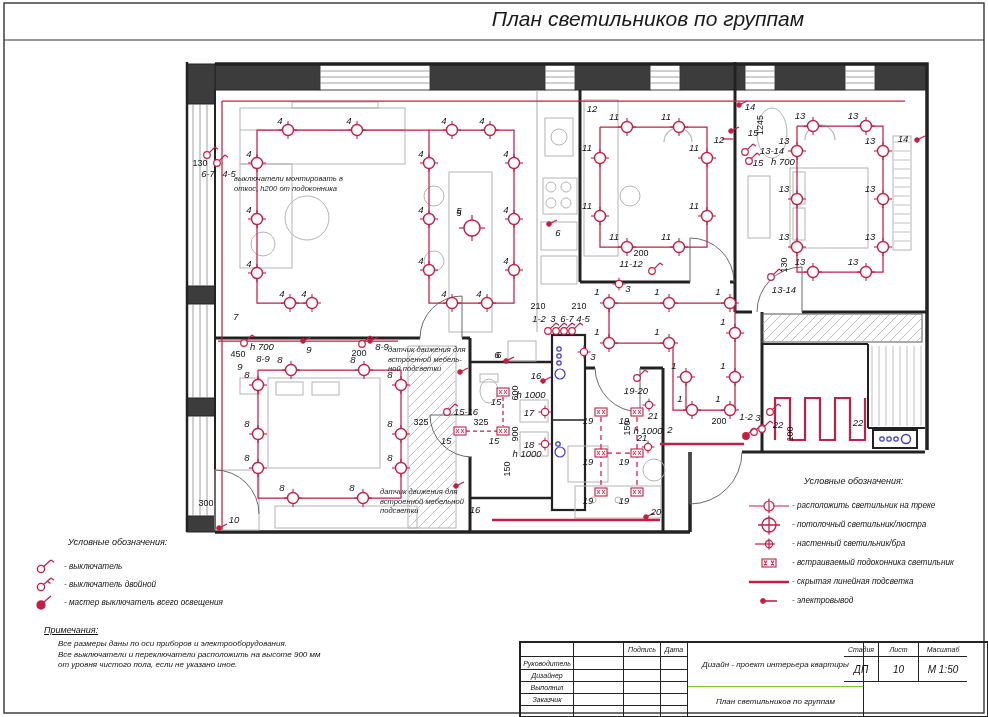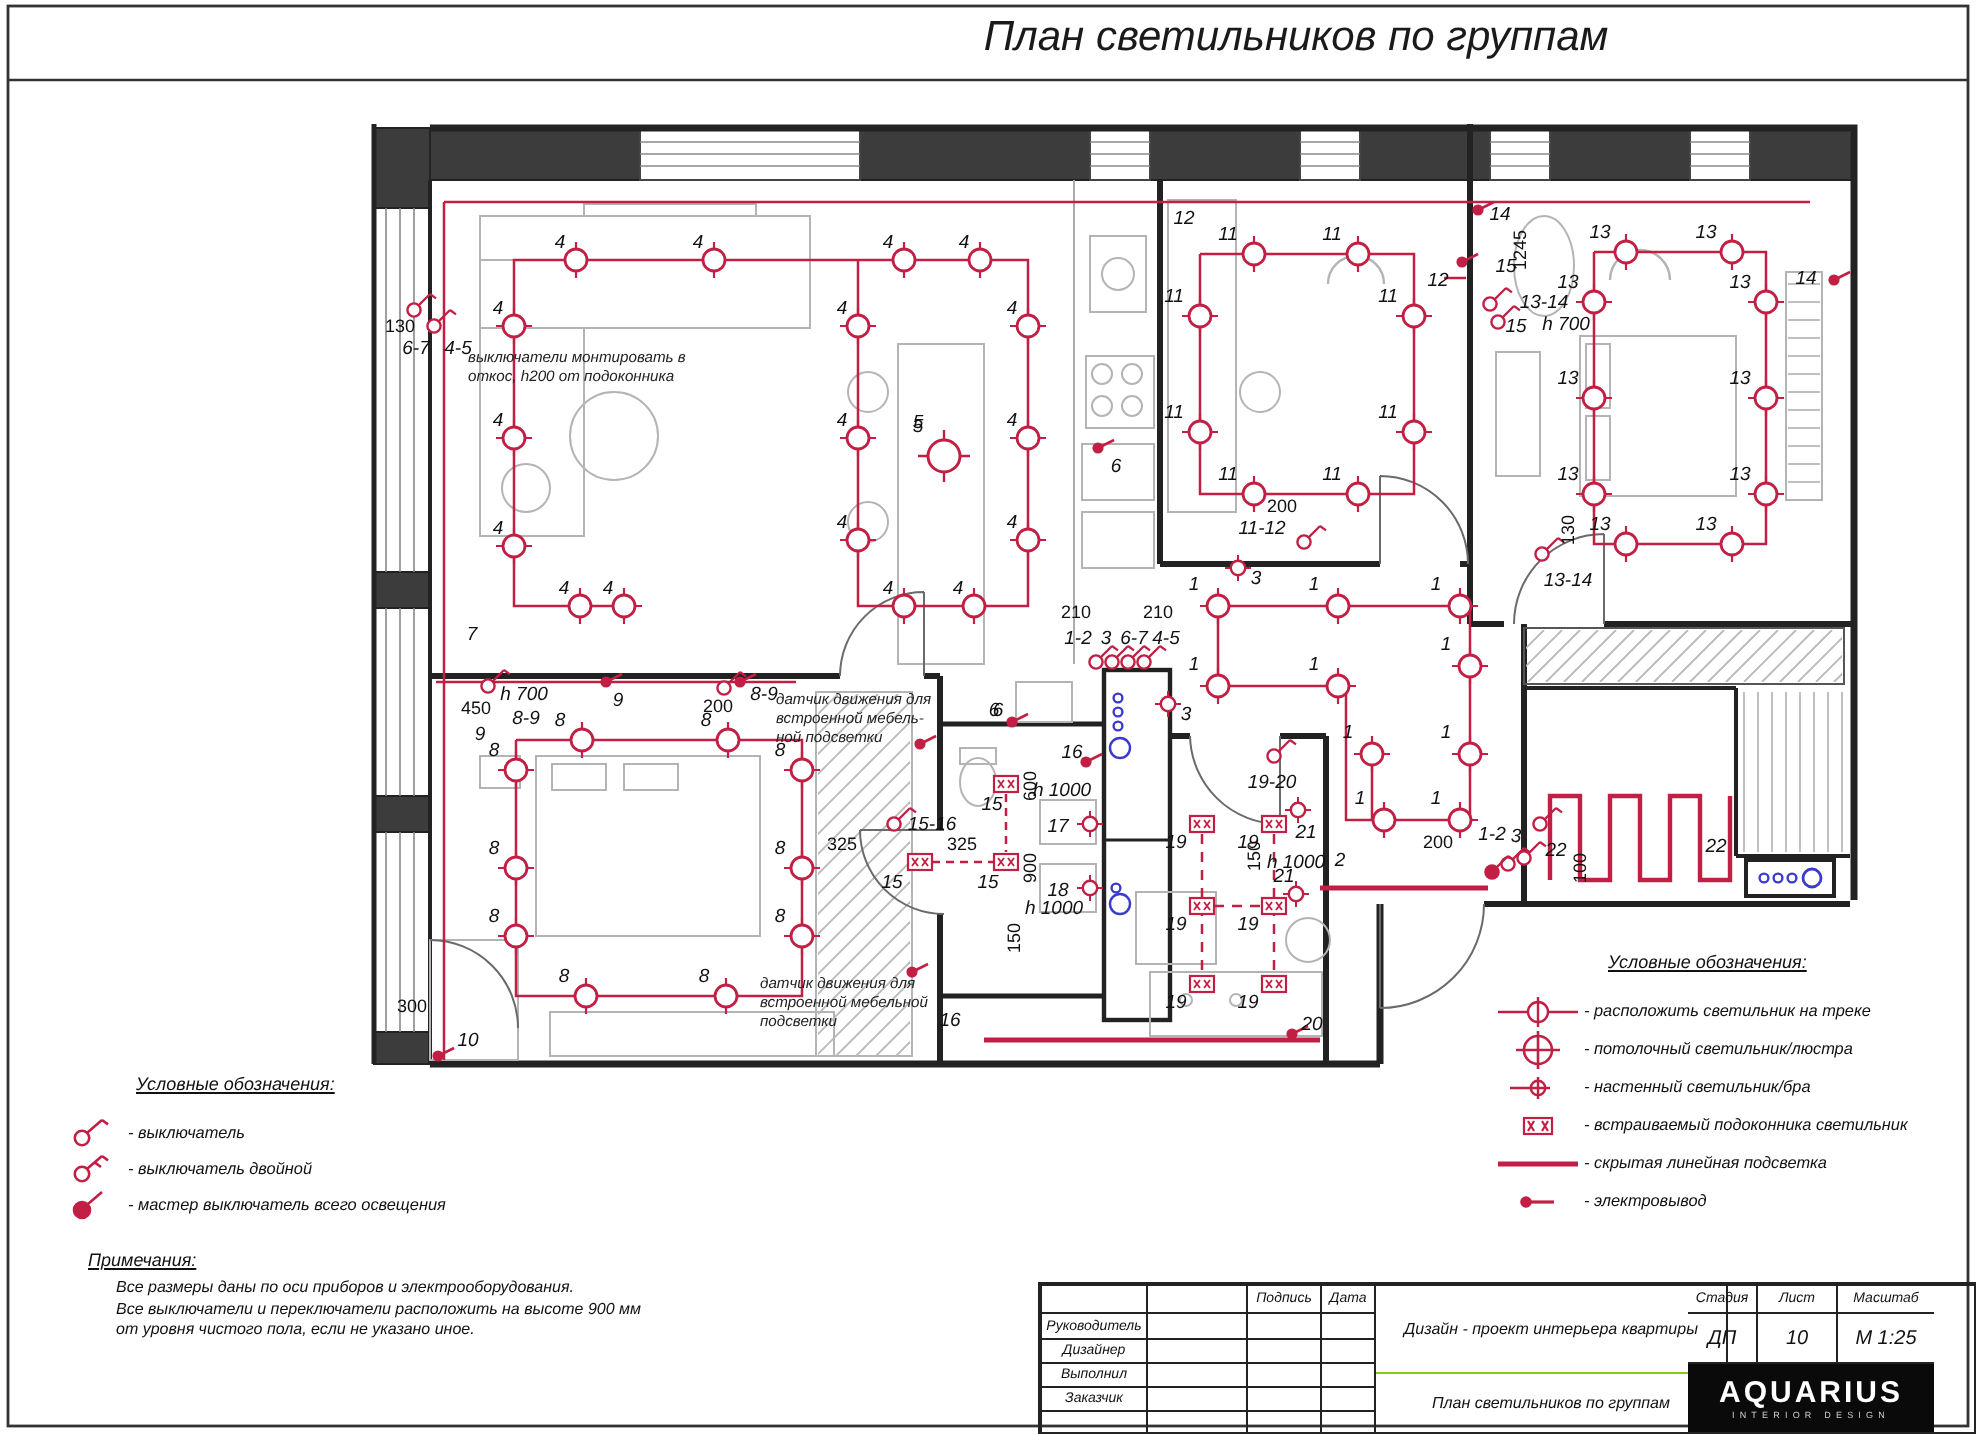"Условные обозначения:" .leg-title { text-decoration: underline -> none }
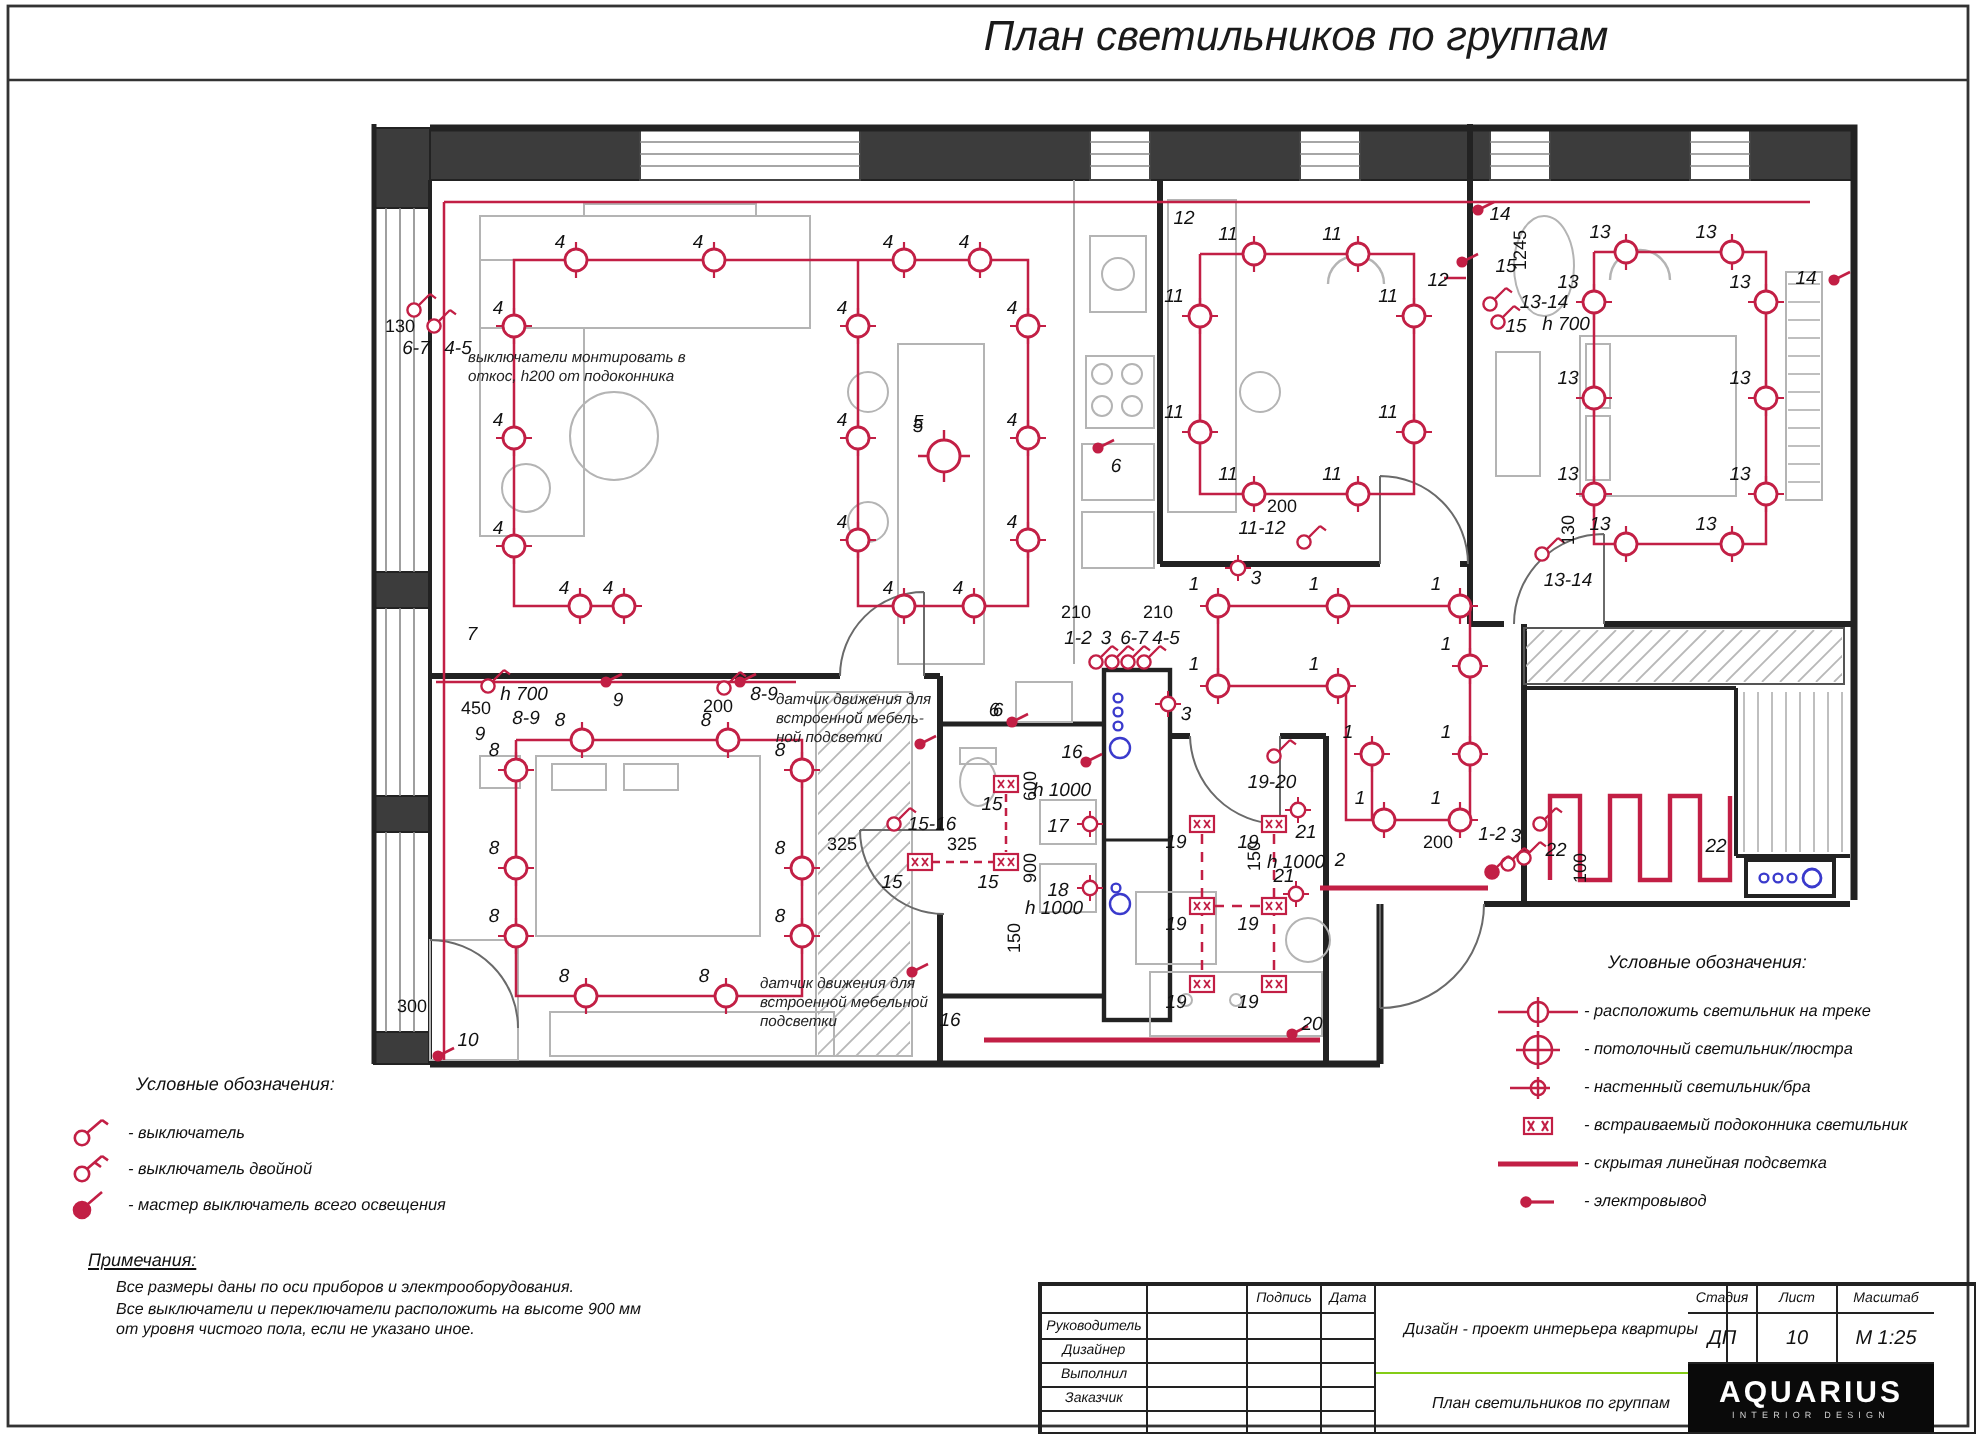"М 1:25" div.tb-cell { text: 1:25 -> 1:50 }
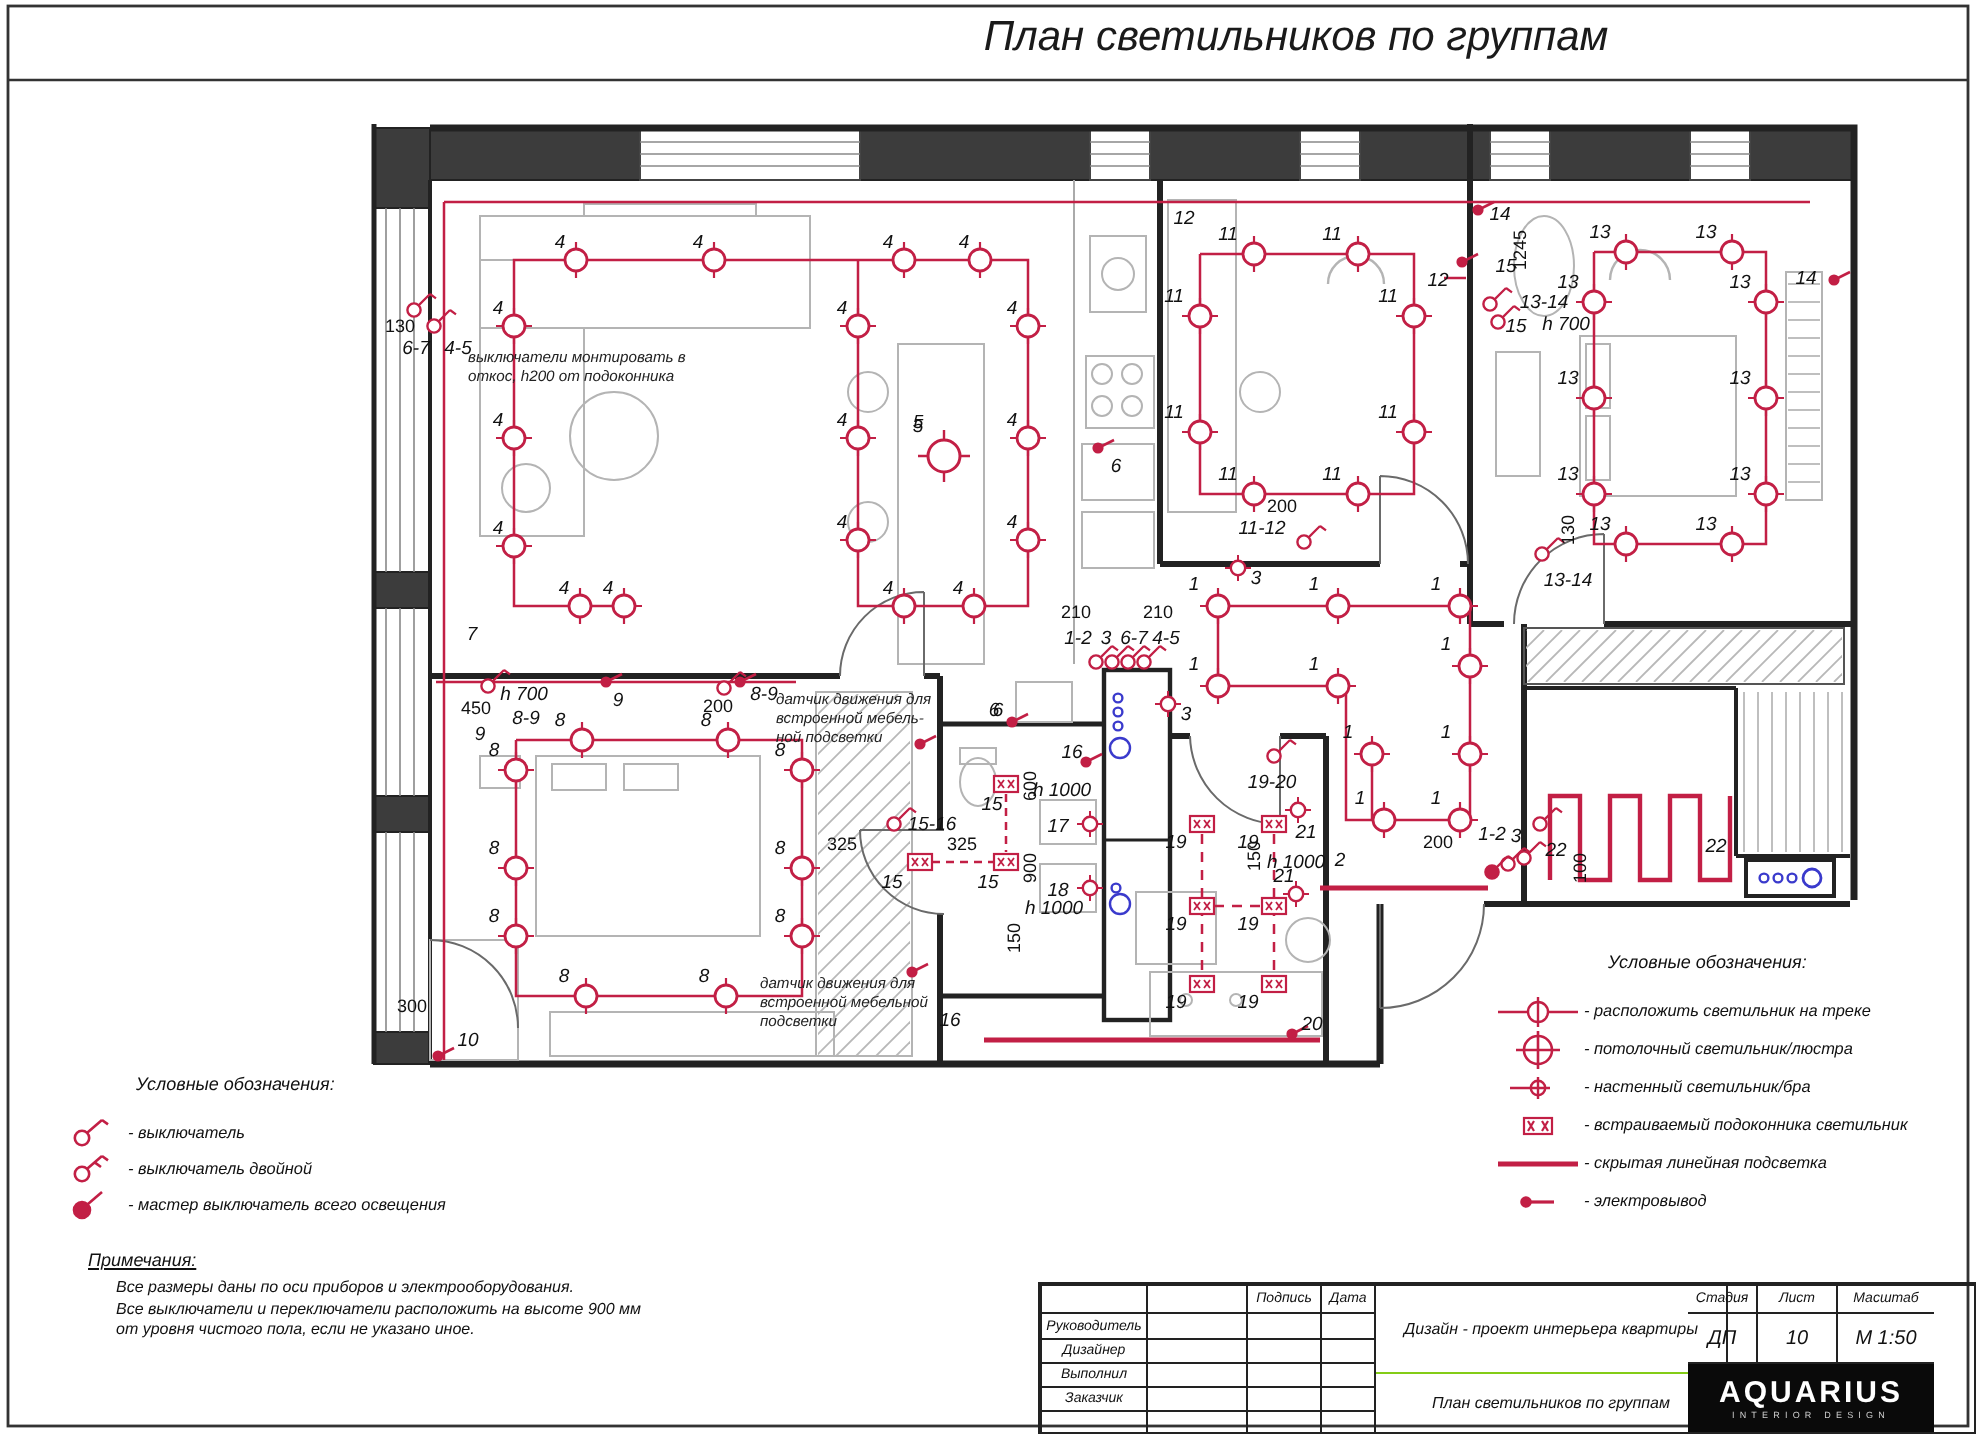"AQUARIUS" div.tb-logo { html: <div> <div>AQUARIUS</div> <div>INTERIOR DESIGN</div> </div> -> none }
